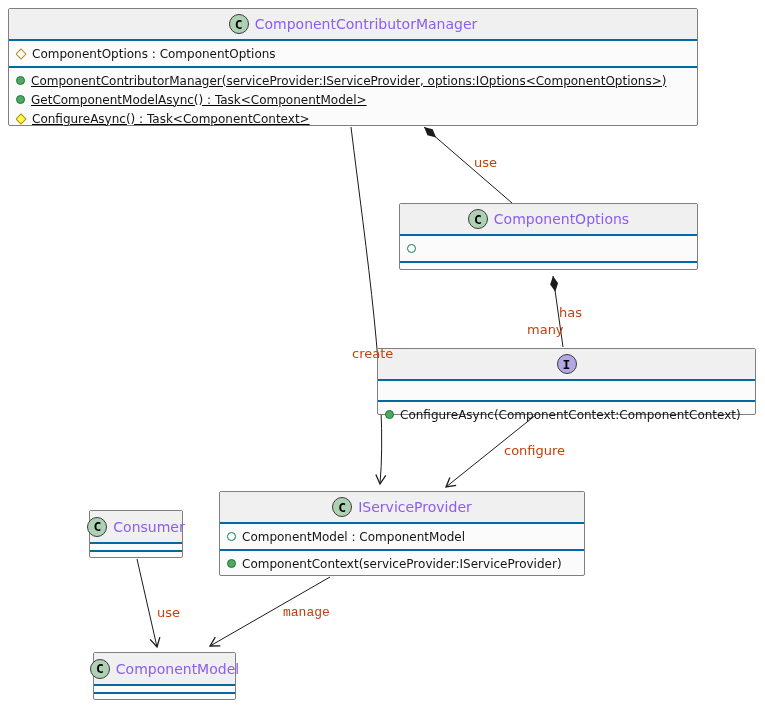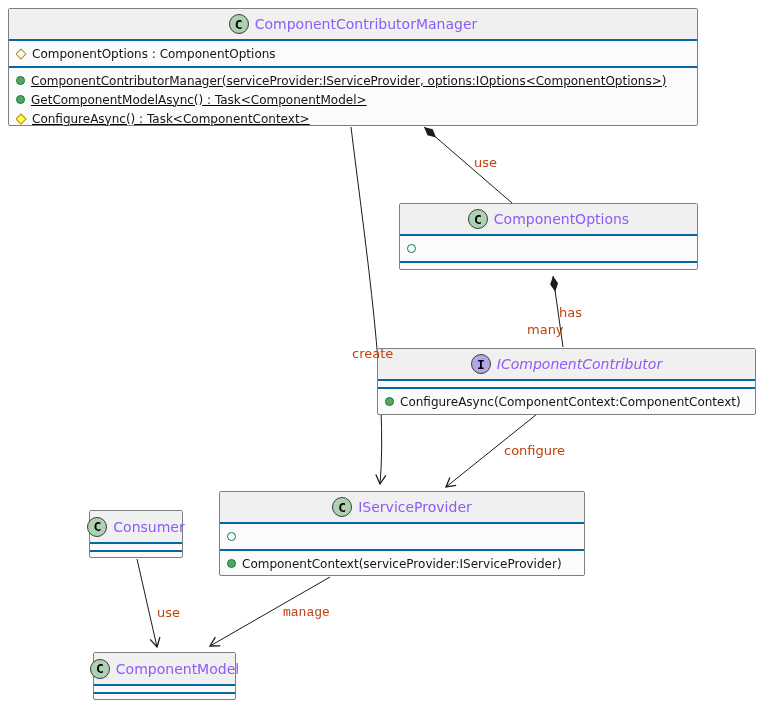"IComponentContributor" span.cls-title { html: <span>IComponentContributor</span> -> none }
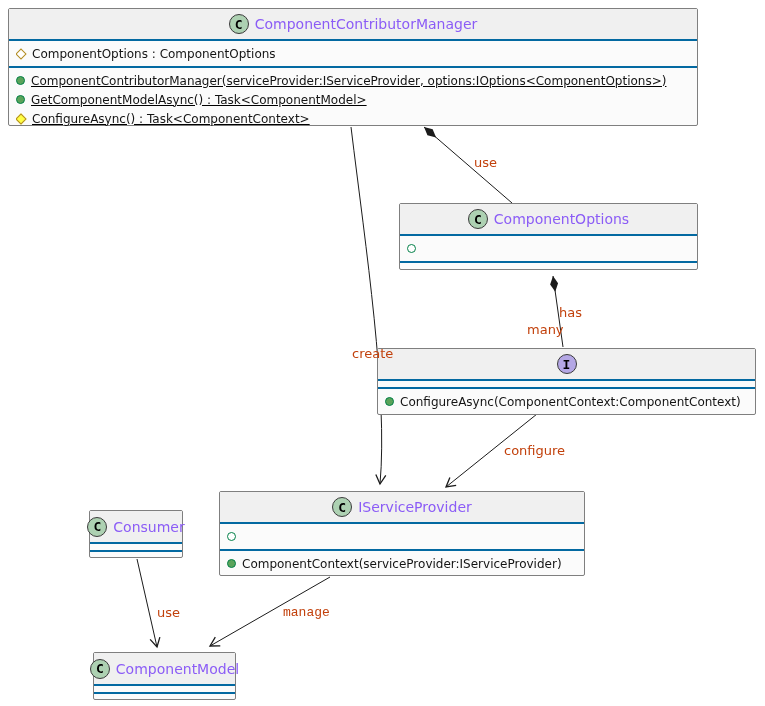"ConfigureAsync(ComponentContext:Componen" div.compart { margin-top: none -> 13px }
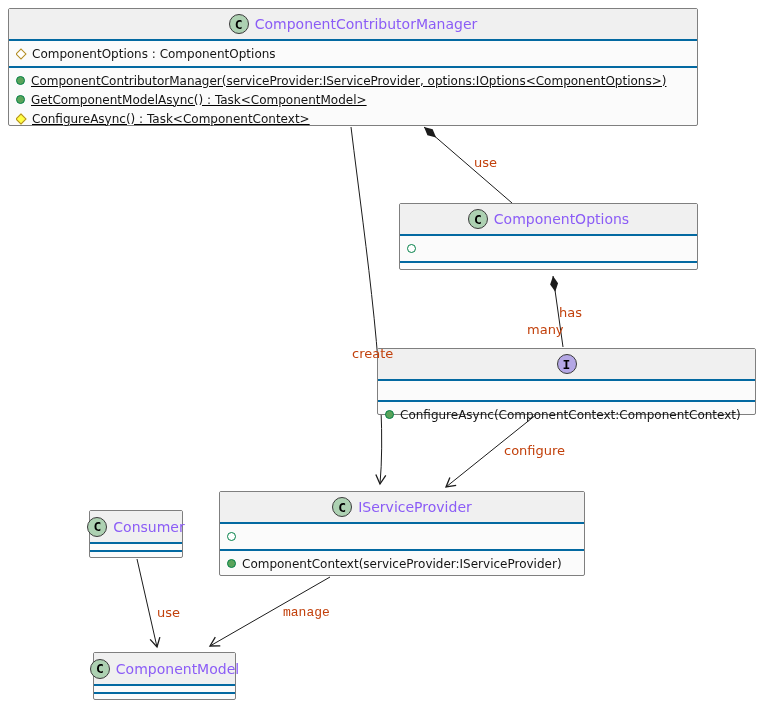"ComponentModel : ComponentModel" span { html: none -> <span>ComponentModel : ComponentModel</span> }
